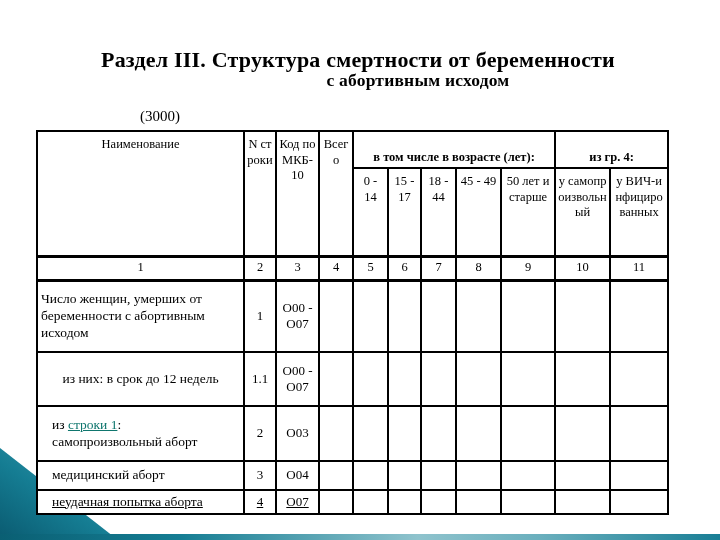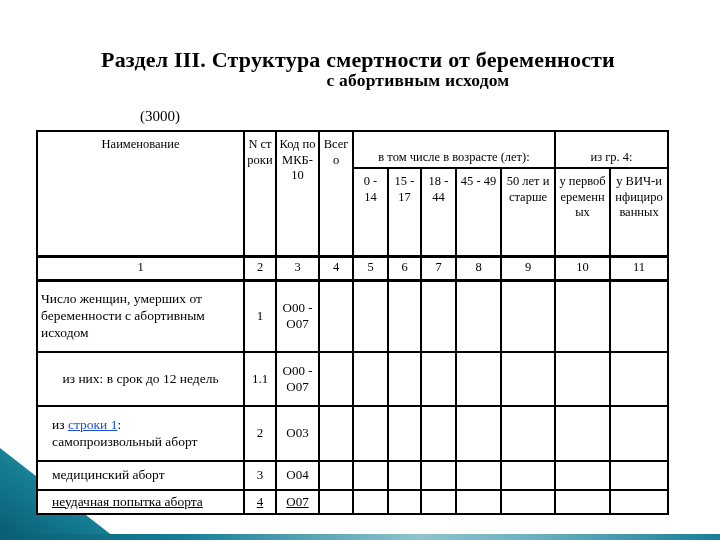"в том числе в возрасте" td.group-hdr { font-weight: none -> bold }
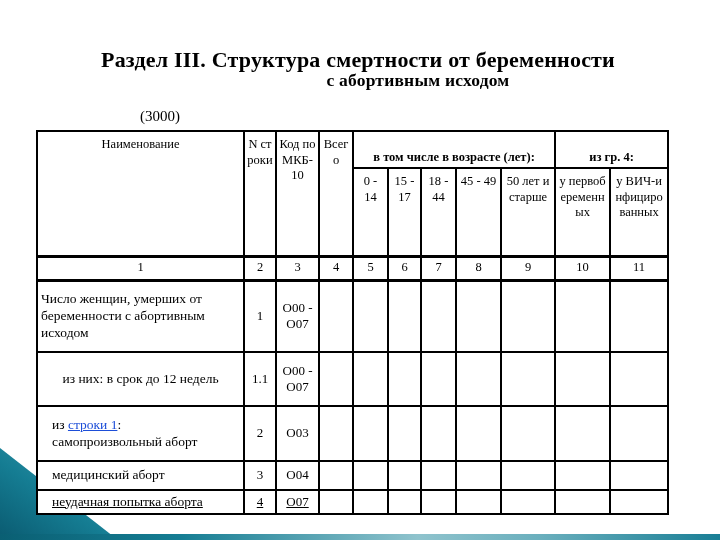"у первобеременных" td.hdr { text: первобеременных -> самопроизвольный }
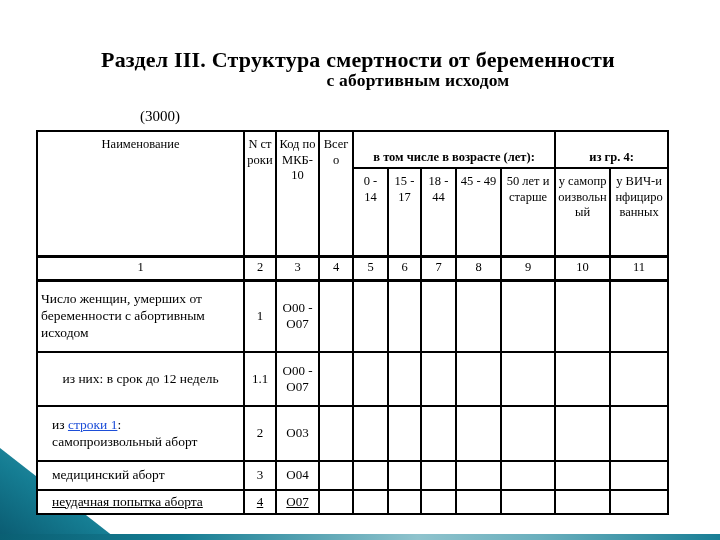"строки 1" a.row-link { color: #1d4ed8 -> #0f766e }
